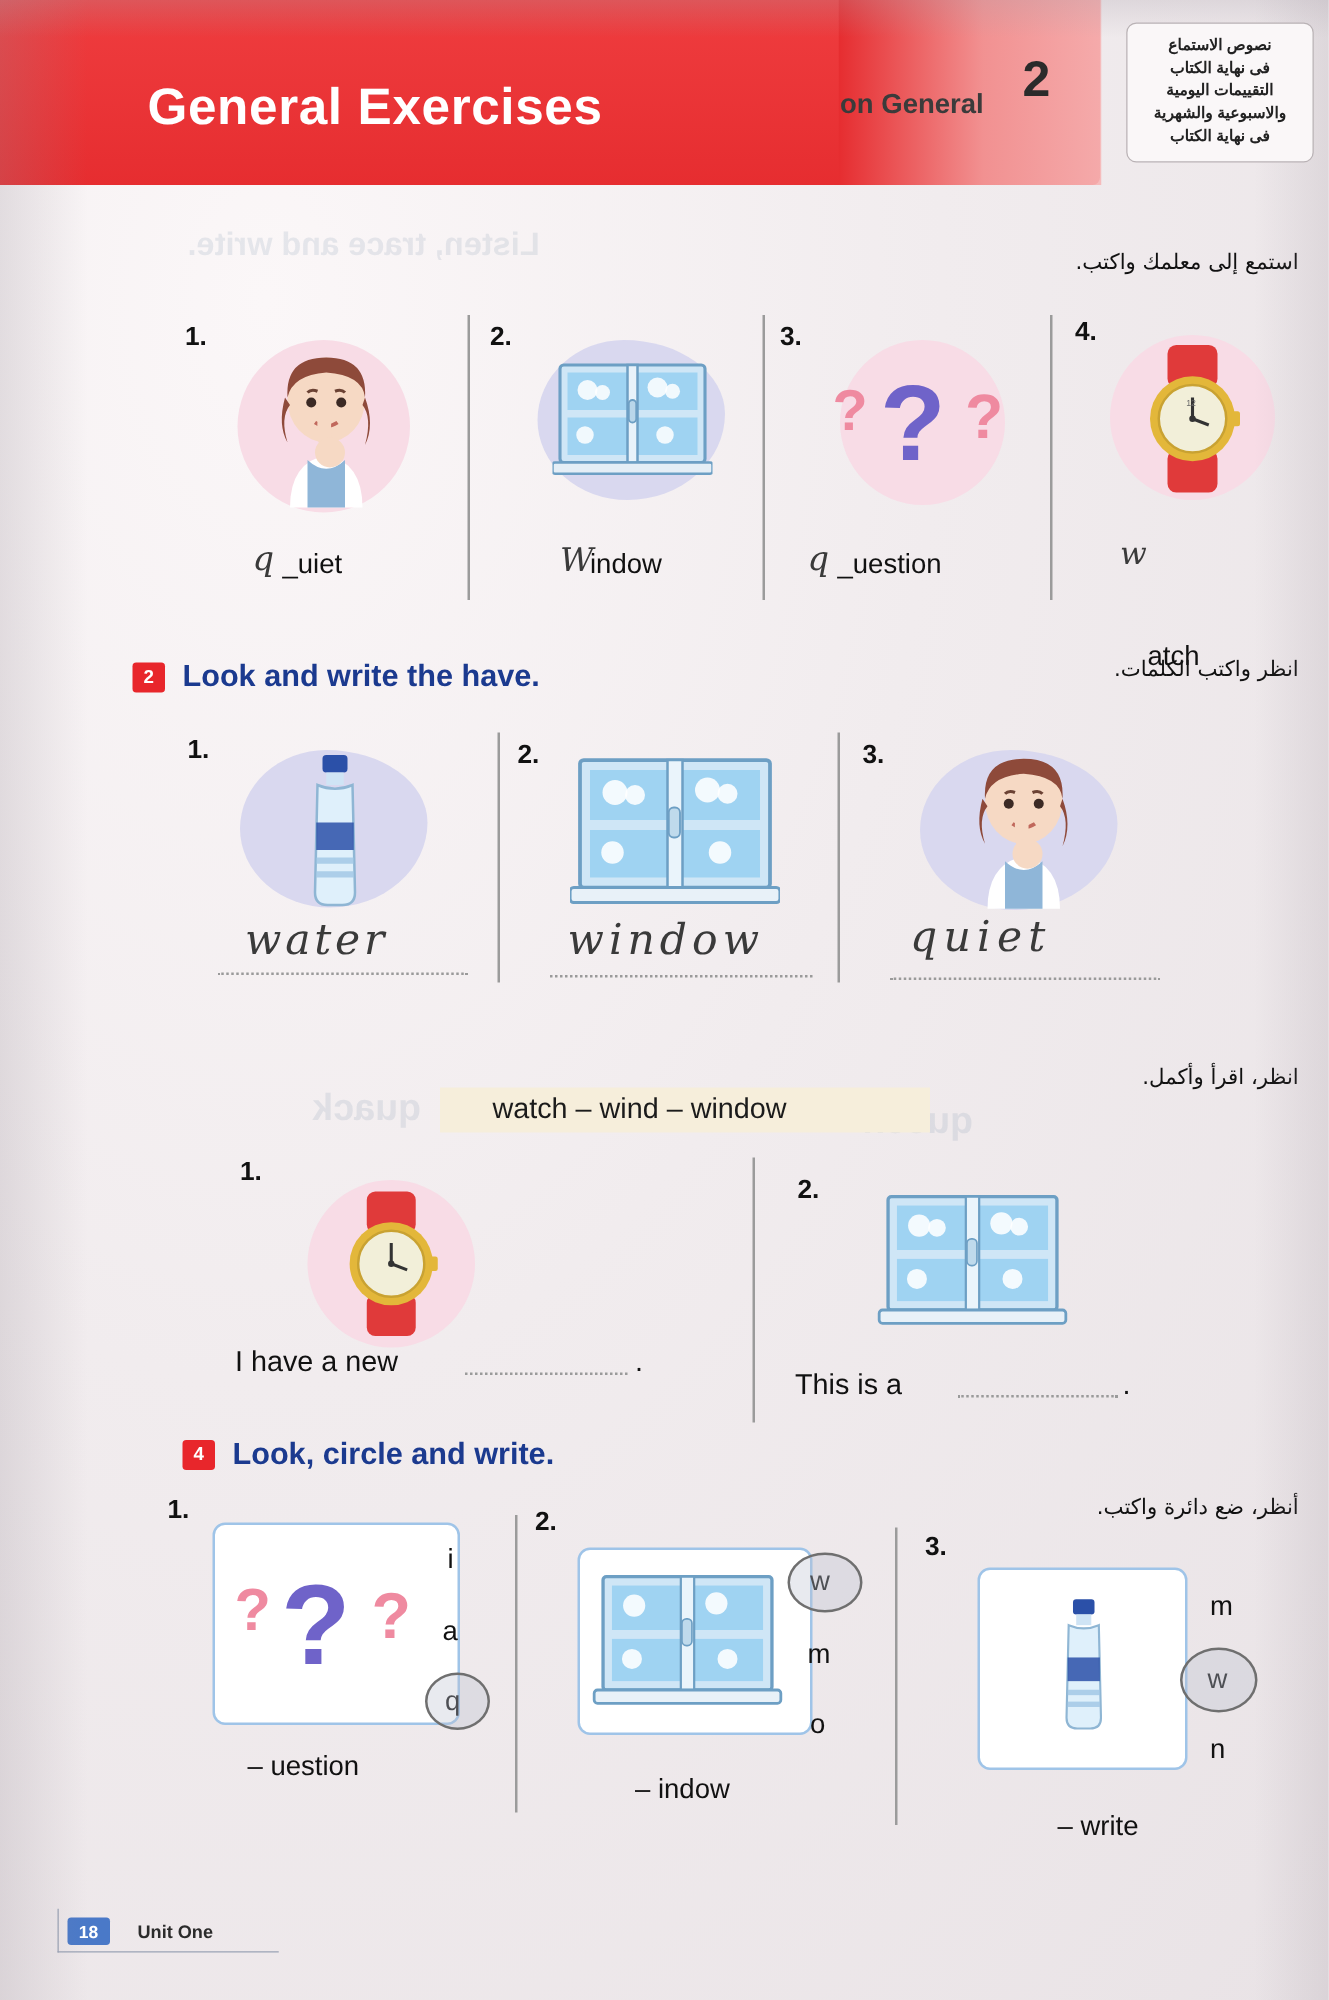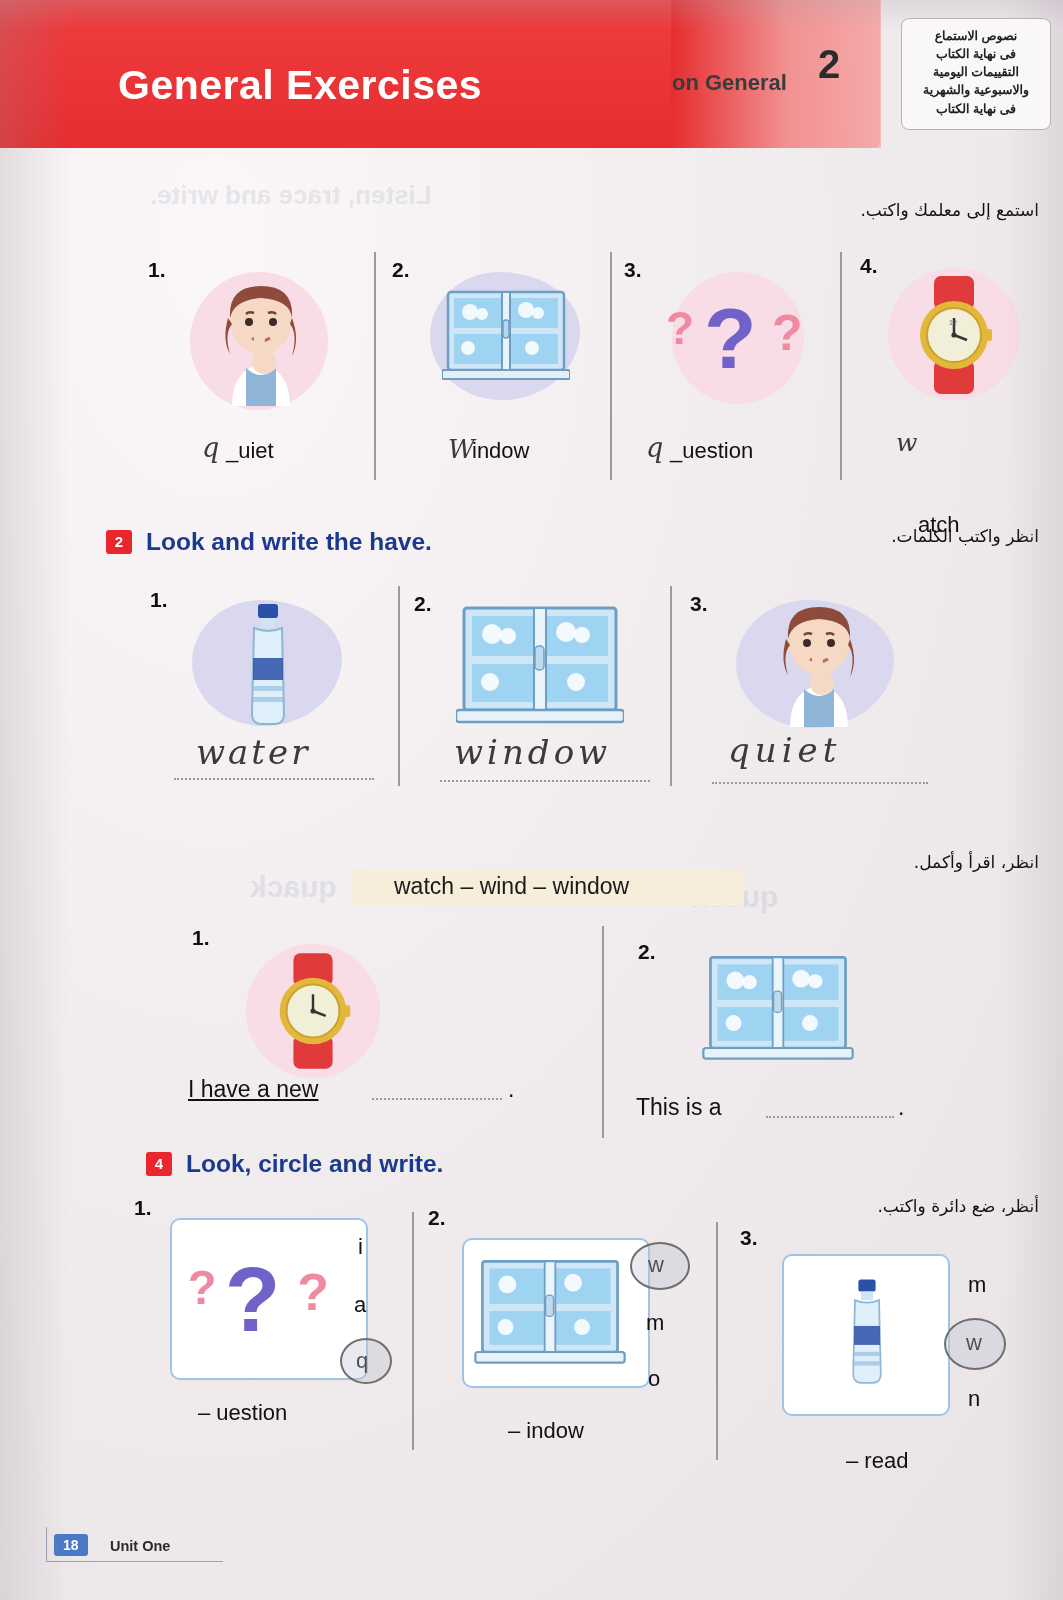"I have a new" div.sent { text-decoration: underline -> none }
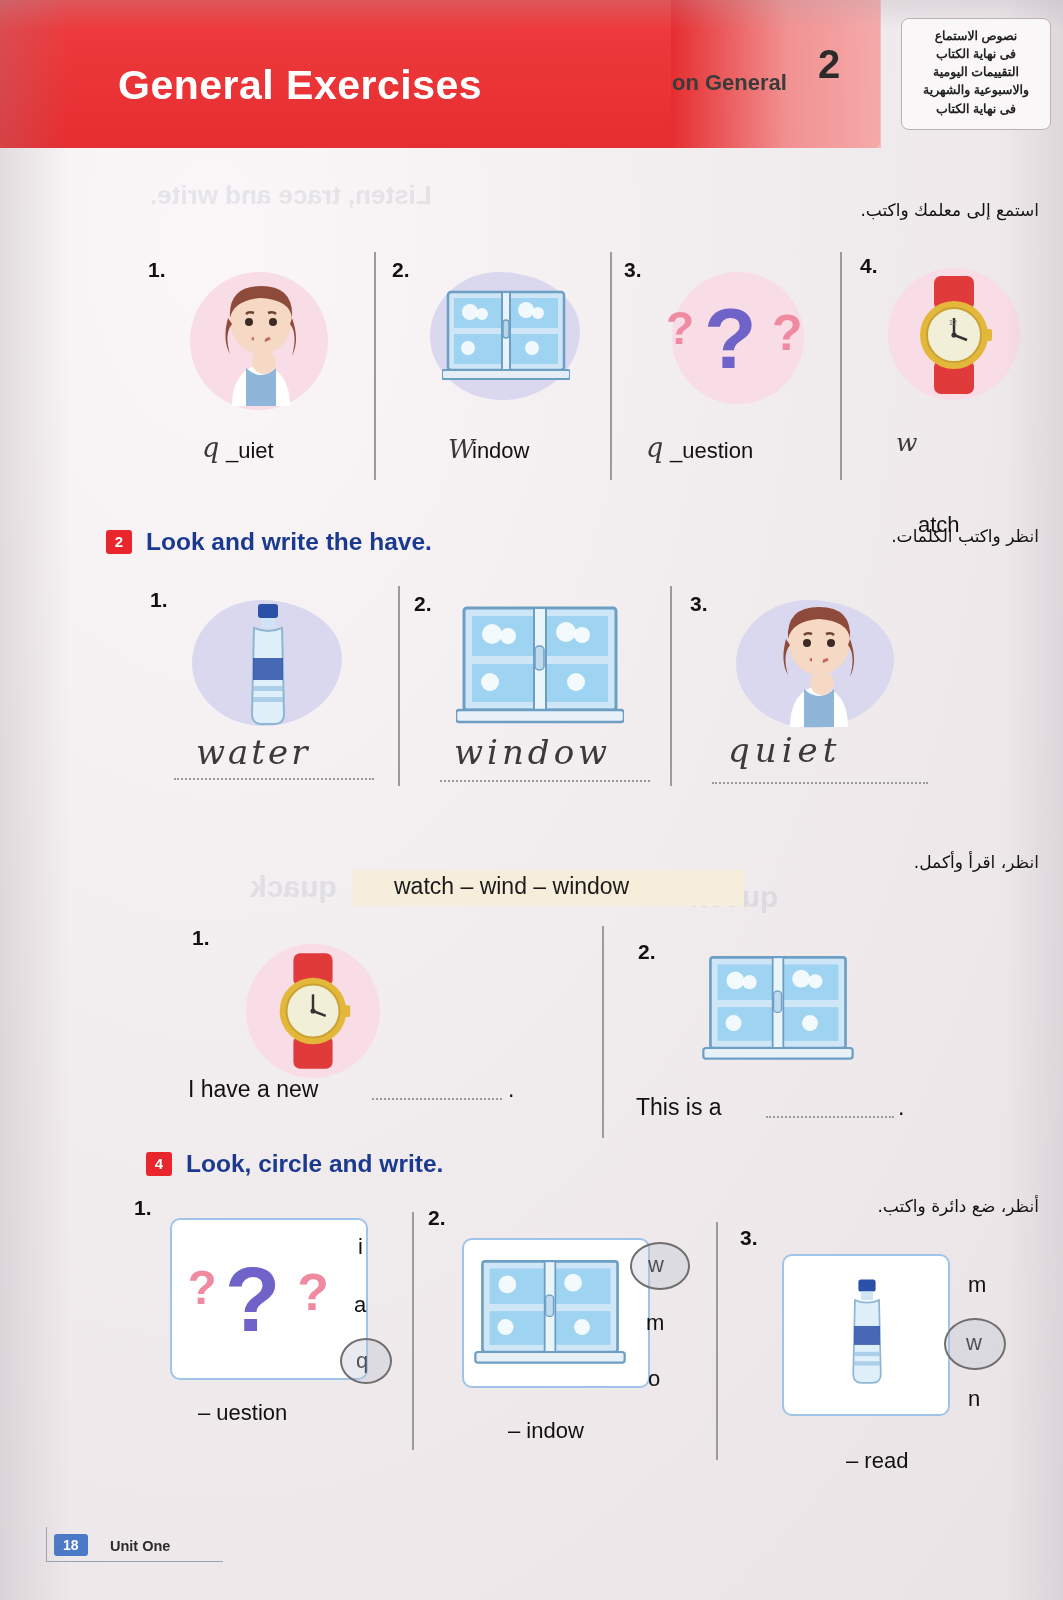"– read" div.caption { text: read -> write }
